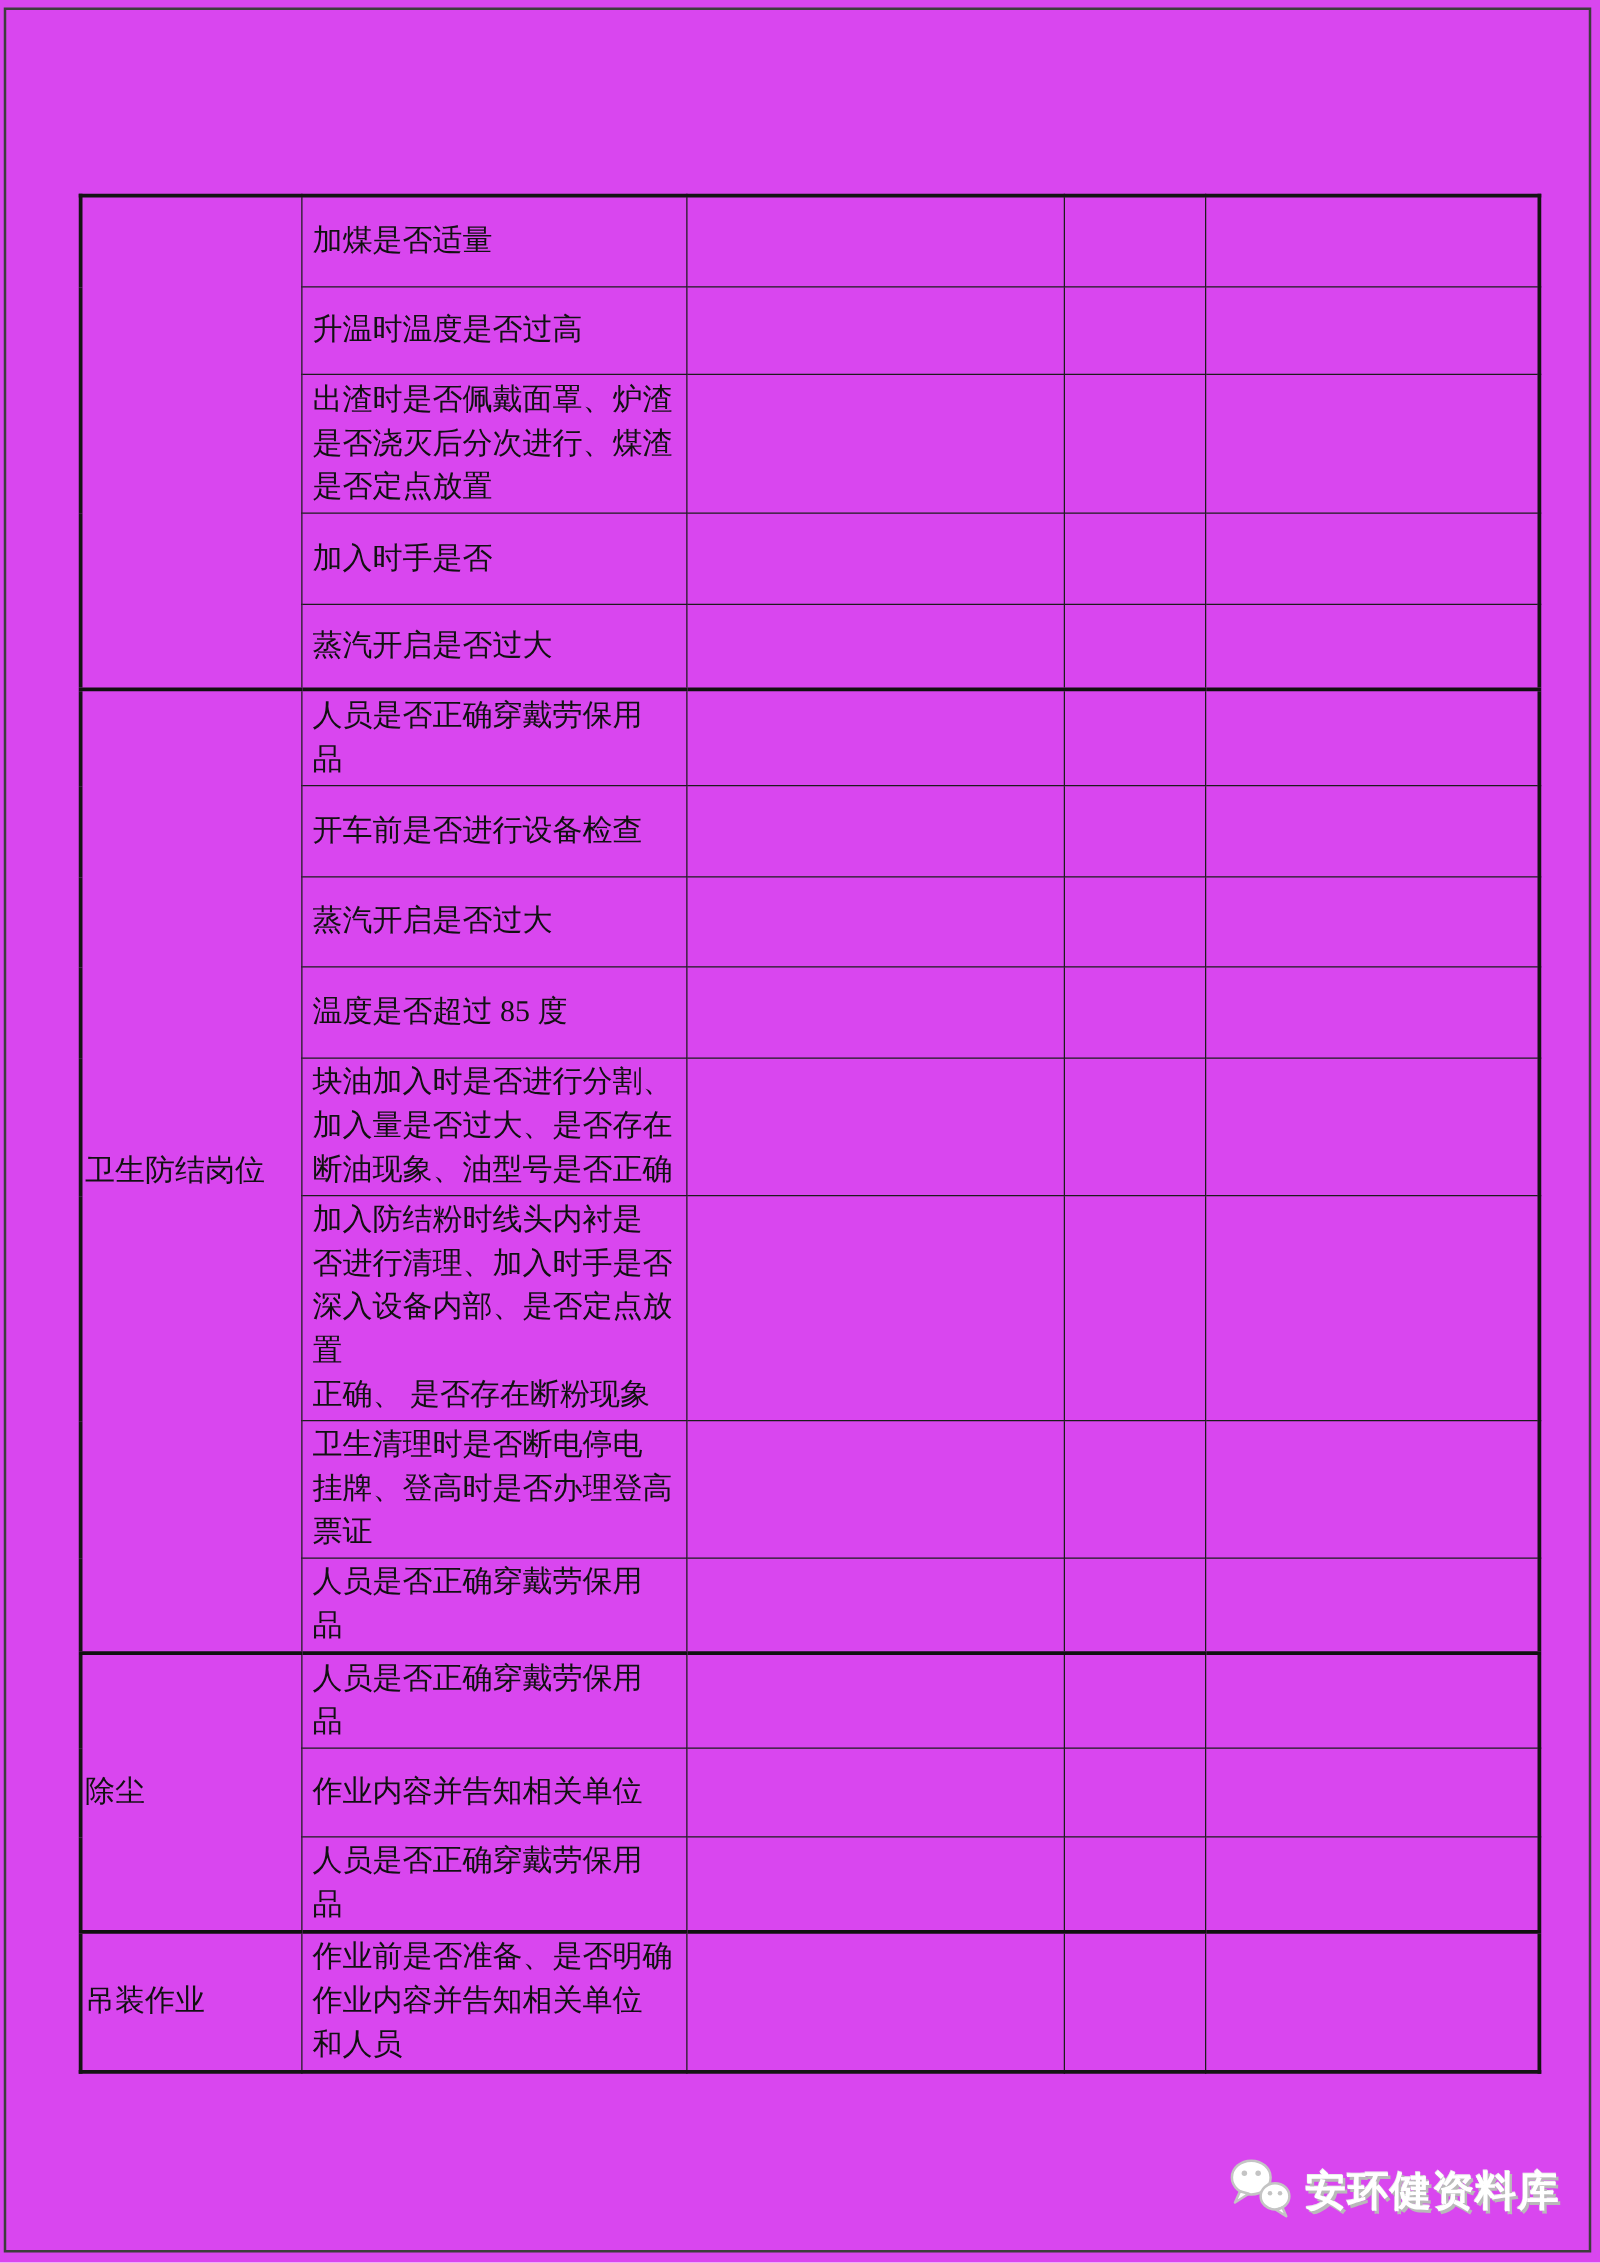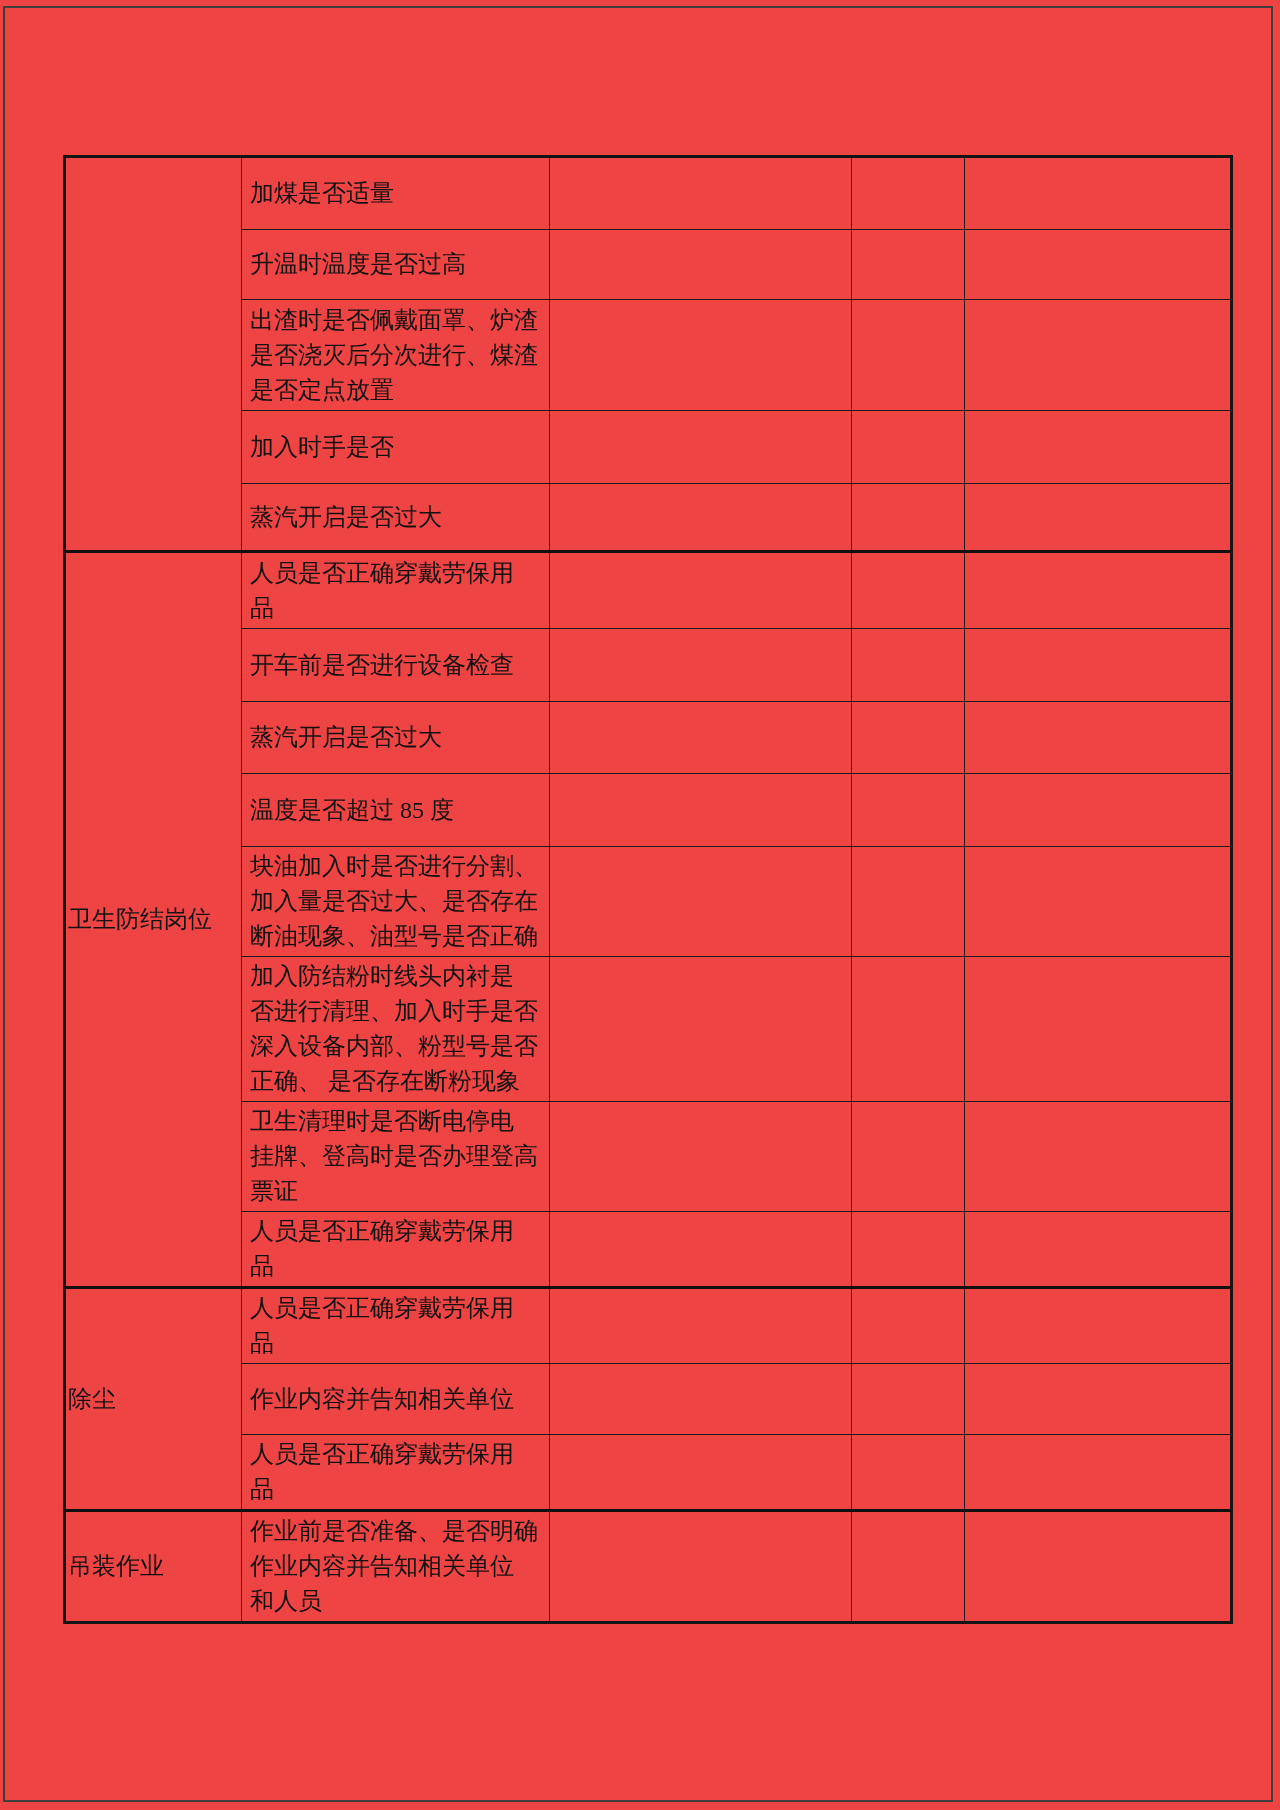"加煤是否适量" .page { background: #ef4444 -> #d946ef }
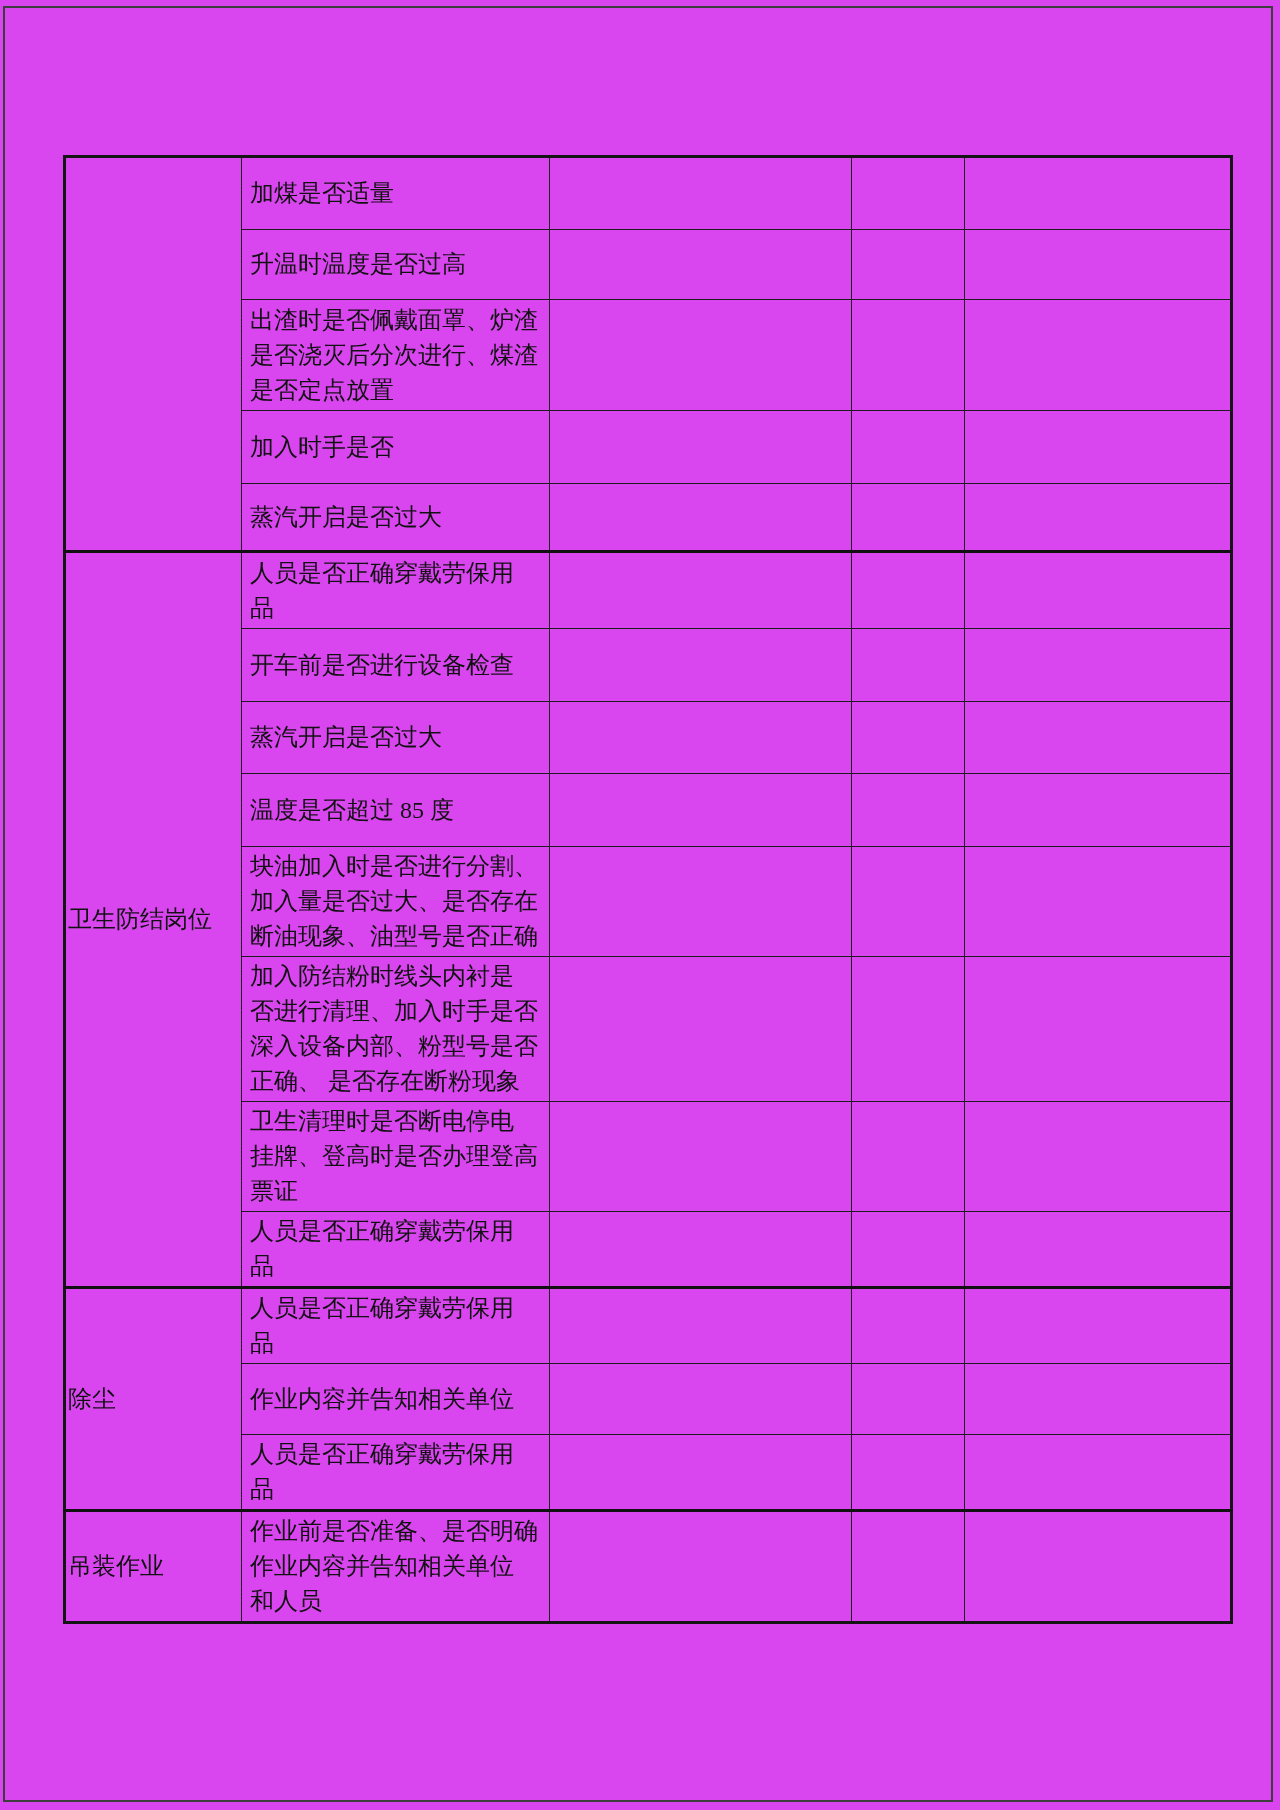"加入防结粉时线头内衬是" td.item { text: 粉型号是否 -> 是否定点放置 }
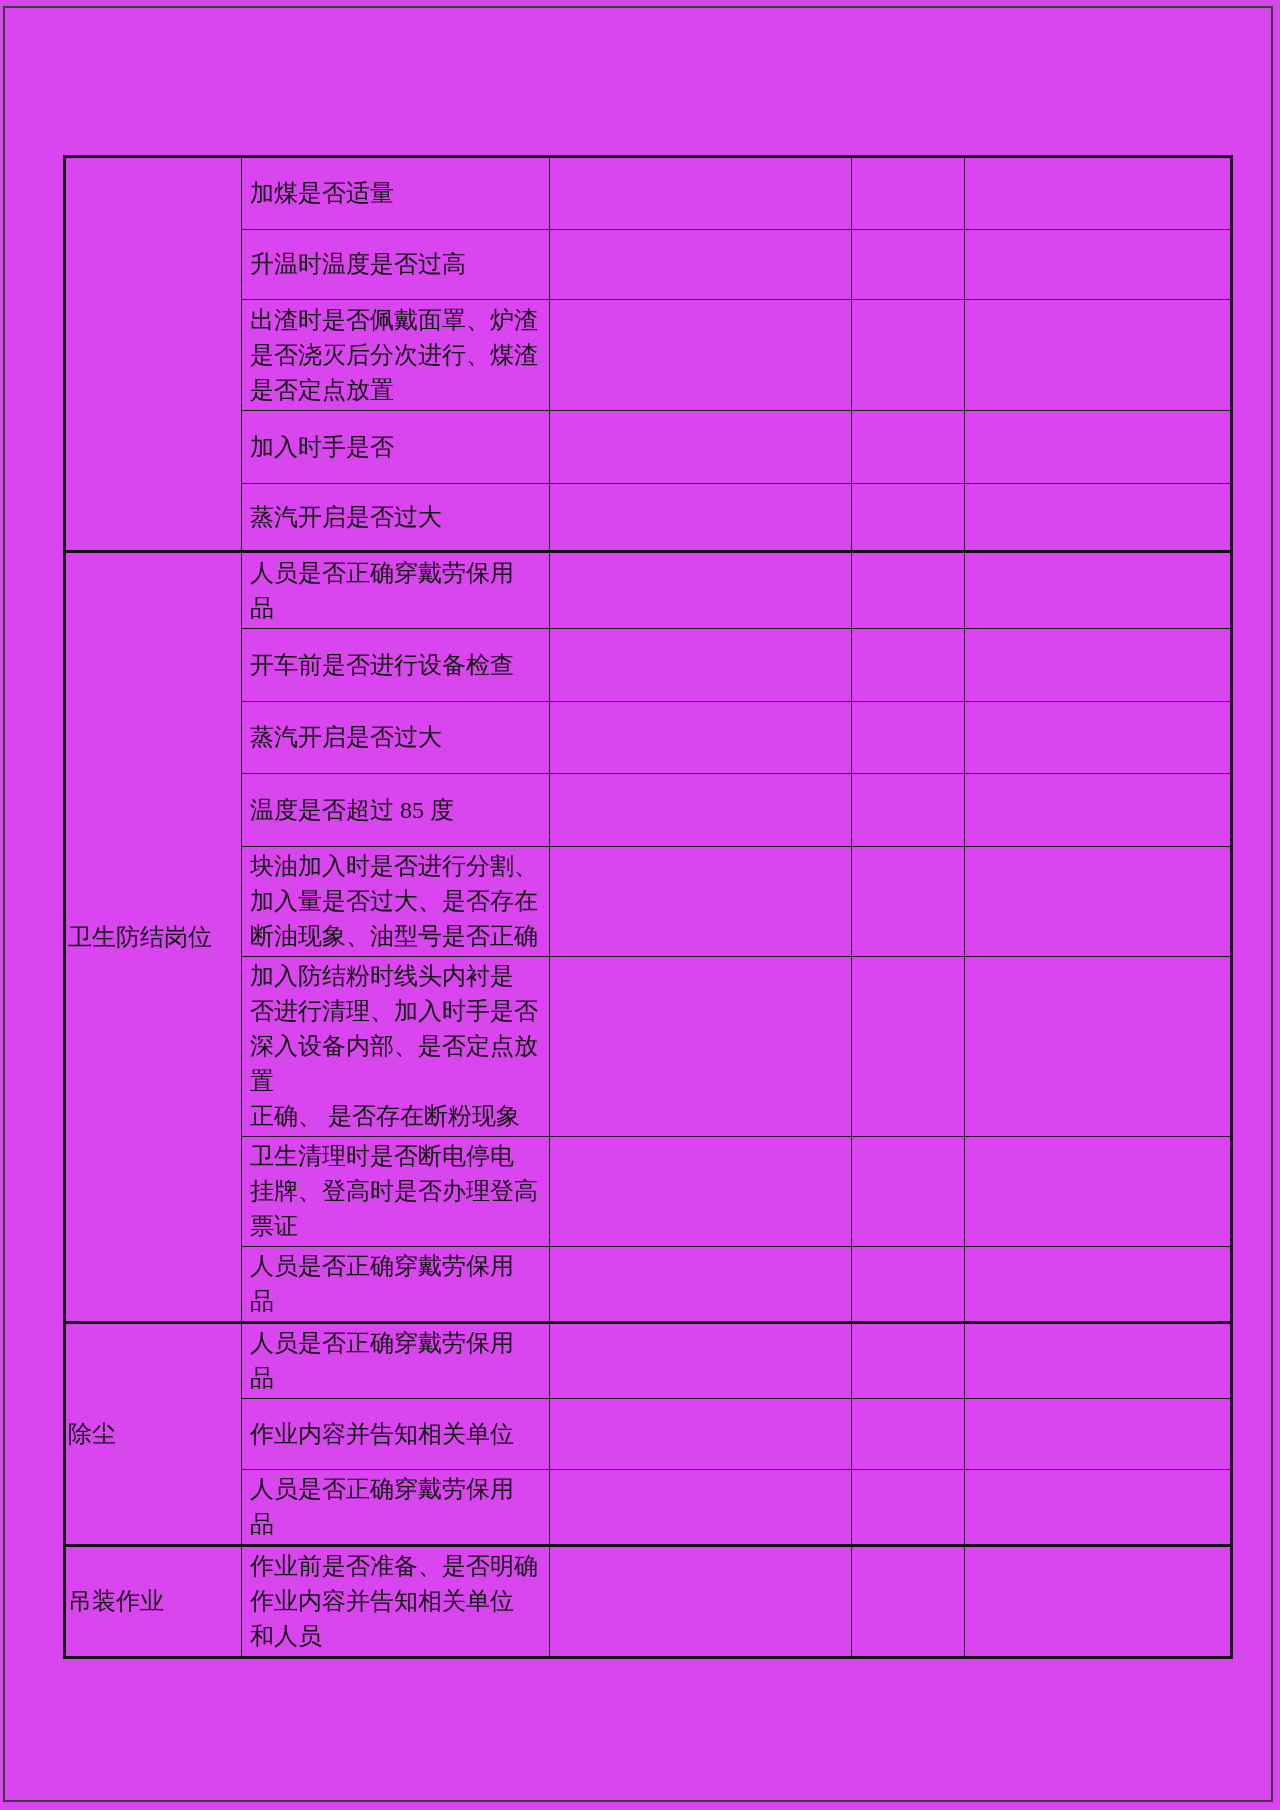"安环健资料库" div.wm { html: none -> <div> <span> <svg> <g> <ellipse></ellipse> <path></path> <ellipse></ellipse> <path></path> </g> <g> <circle></circle> <circle></circle> <circle></circle> <circle></circle> </g> </svg> </span> <span>安环健资料库</span> </div> }
